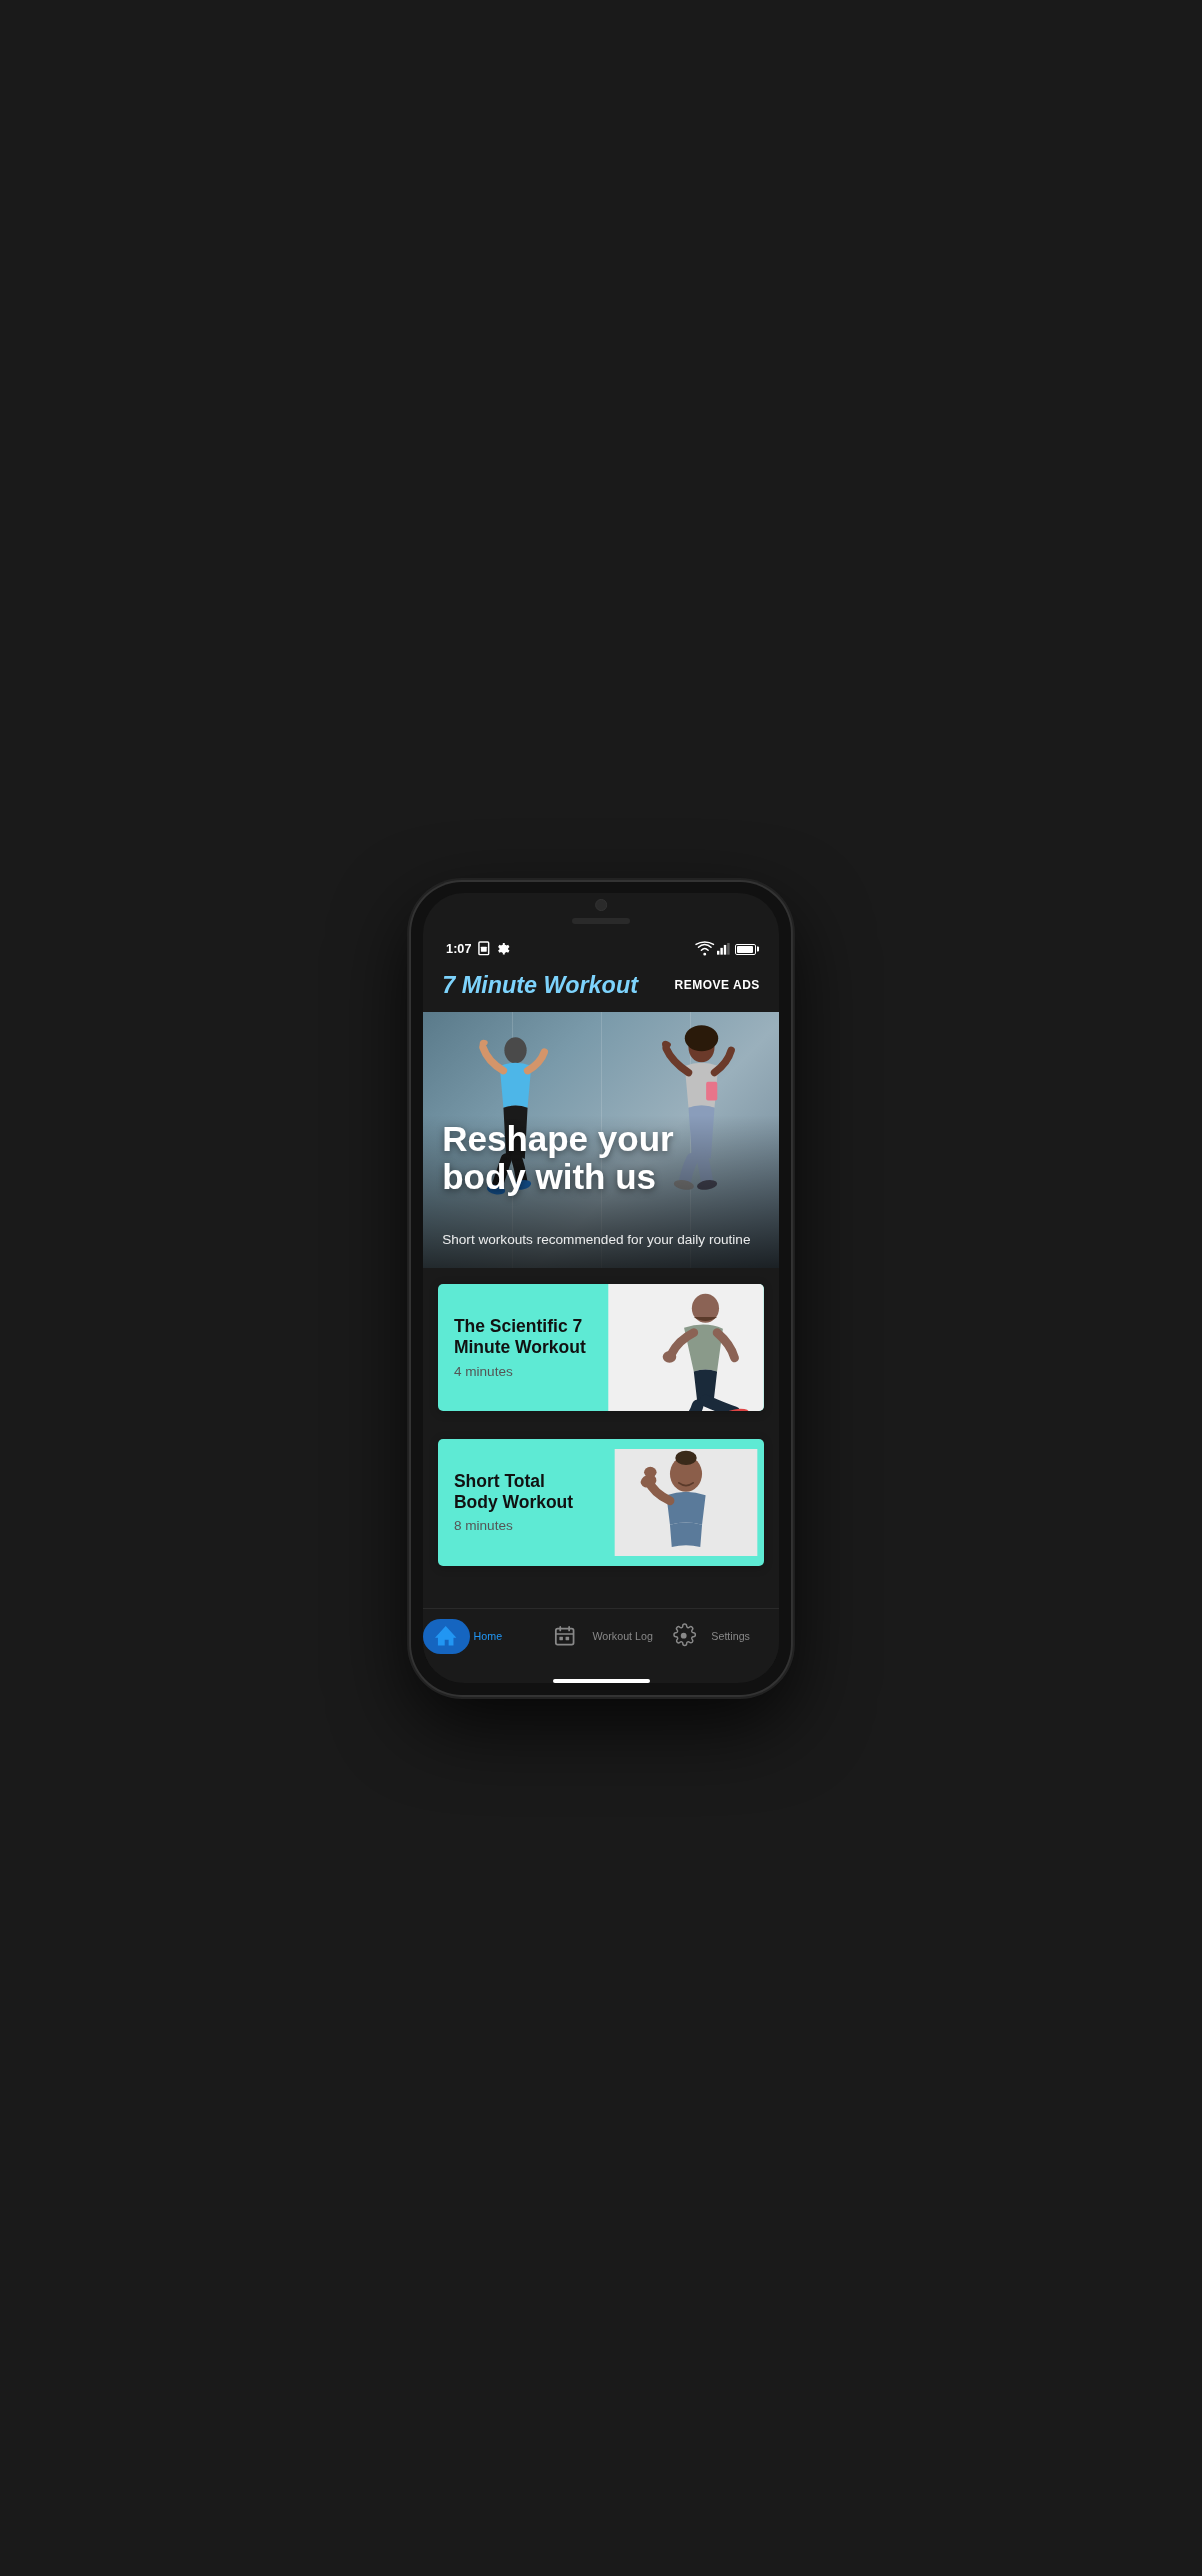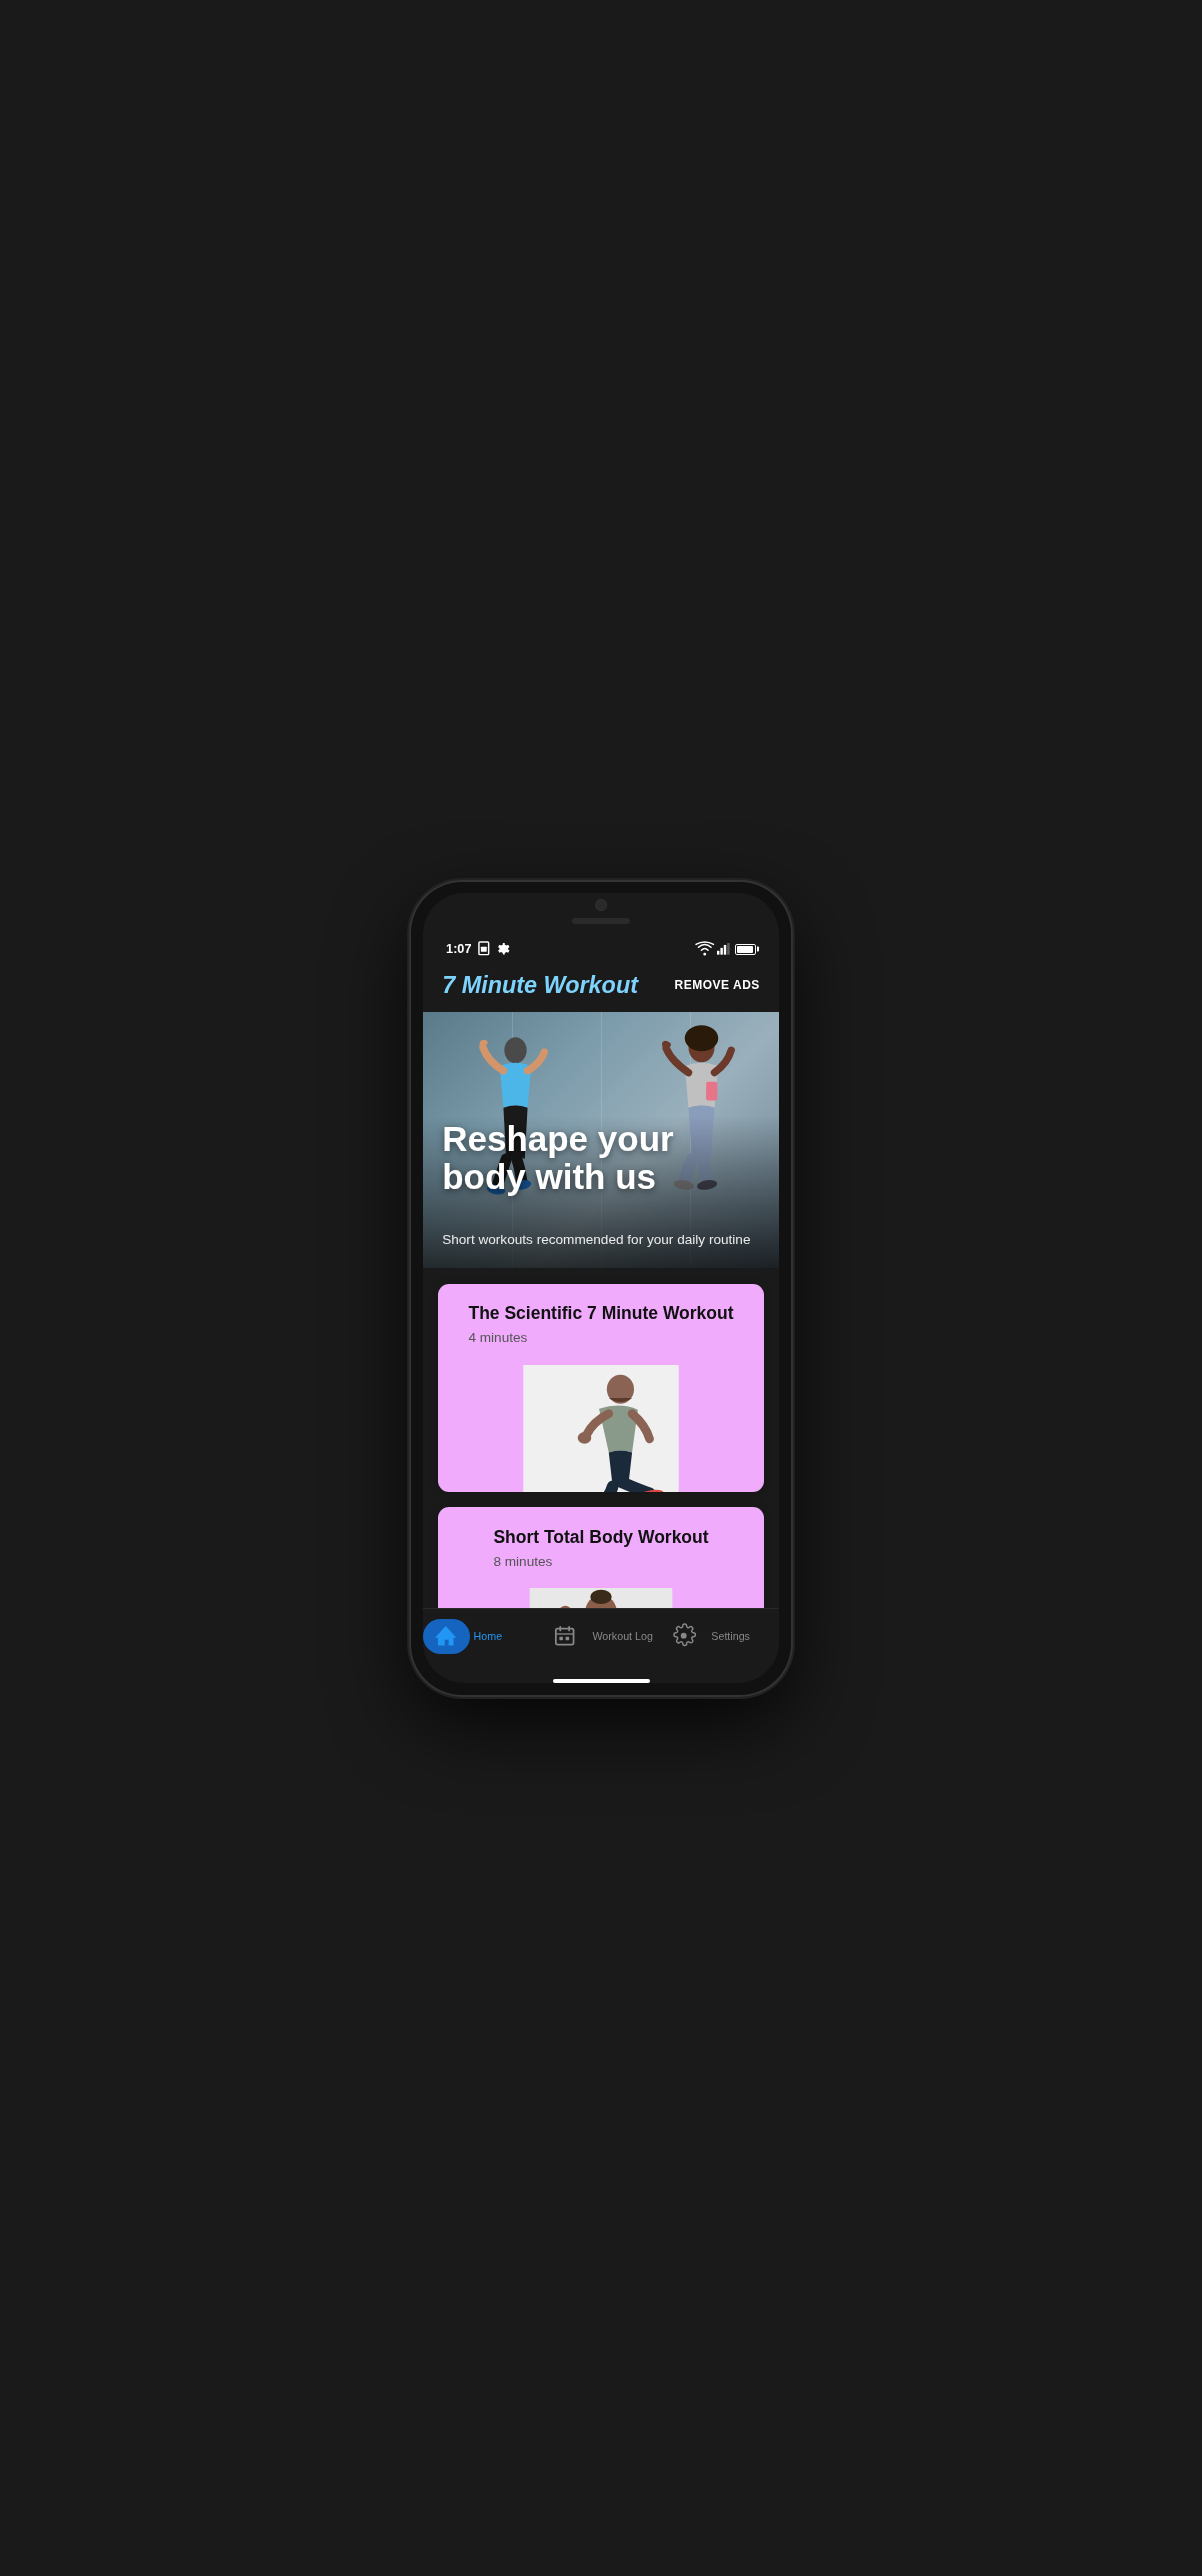"The Scientific 7 Minute Workout" .workout-card { background: #f0abfc -> #5eead4; border-radius: 11px -> 5px; flex-direction: column -> none }
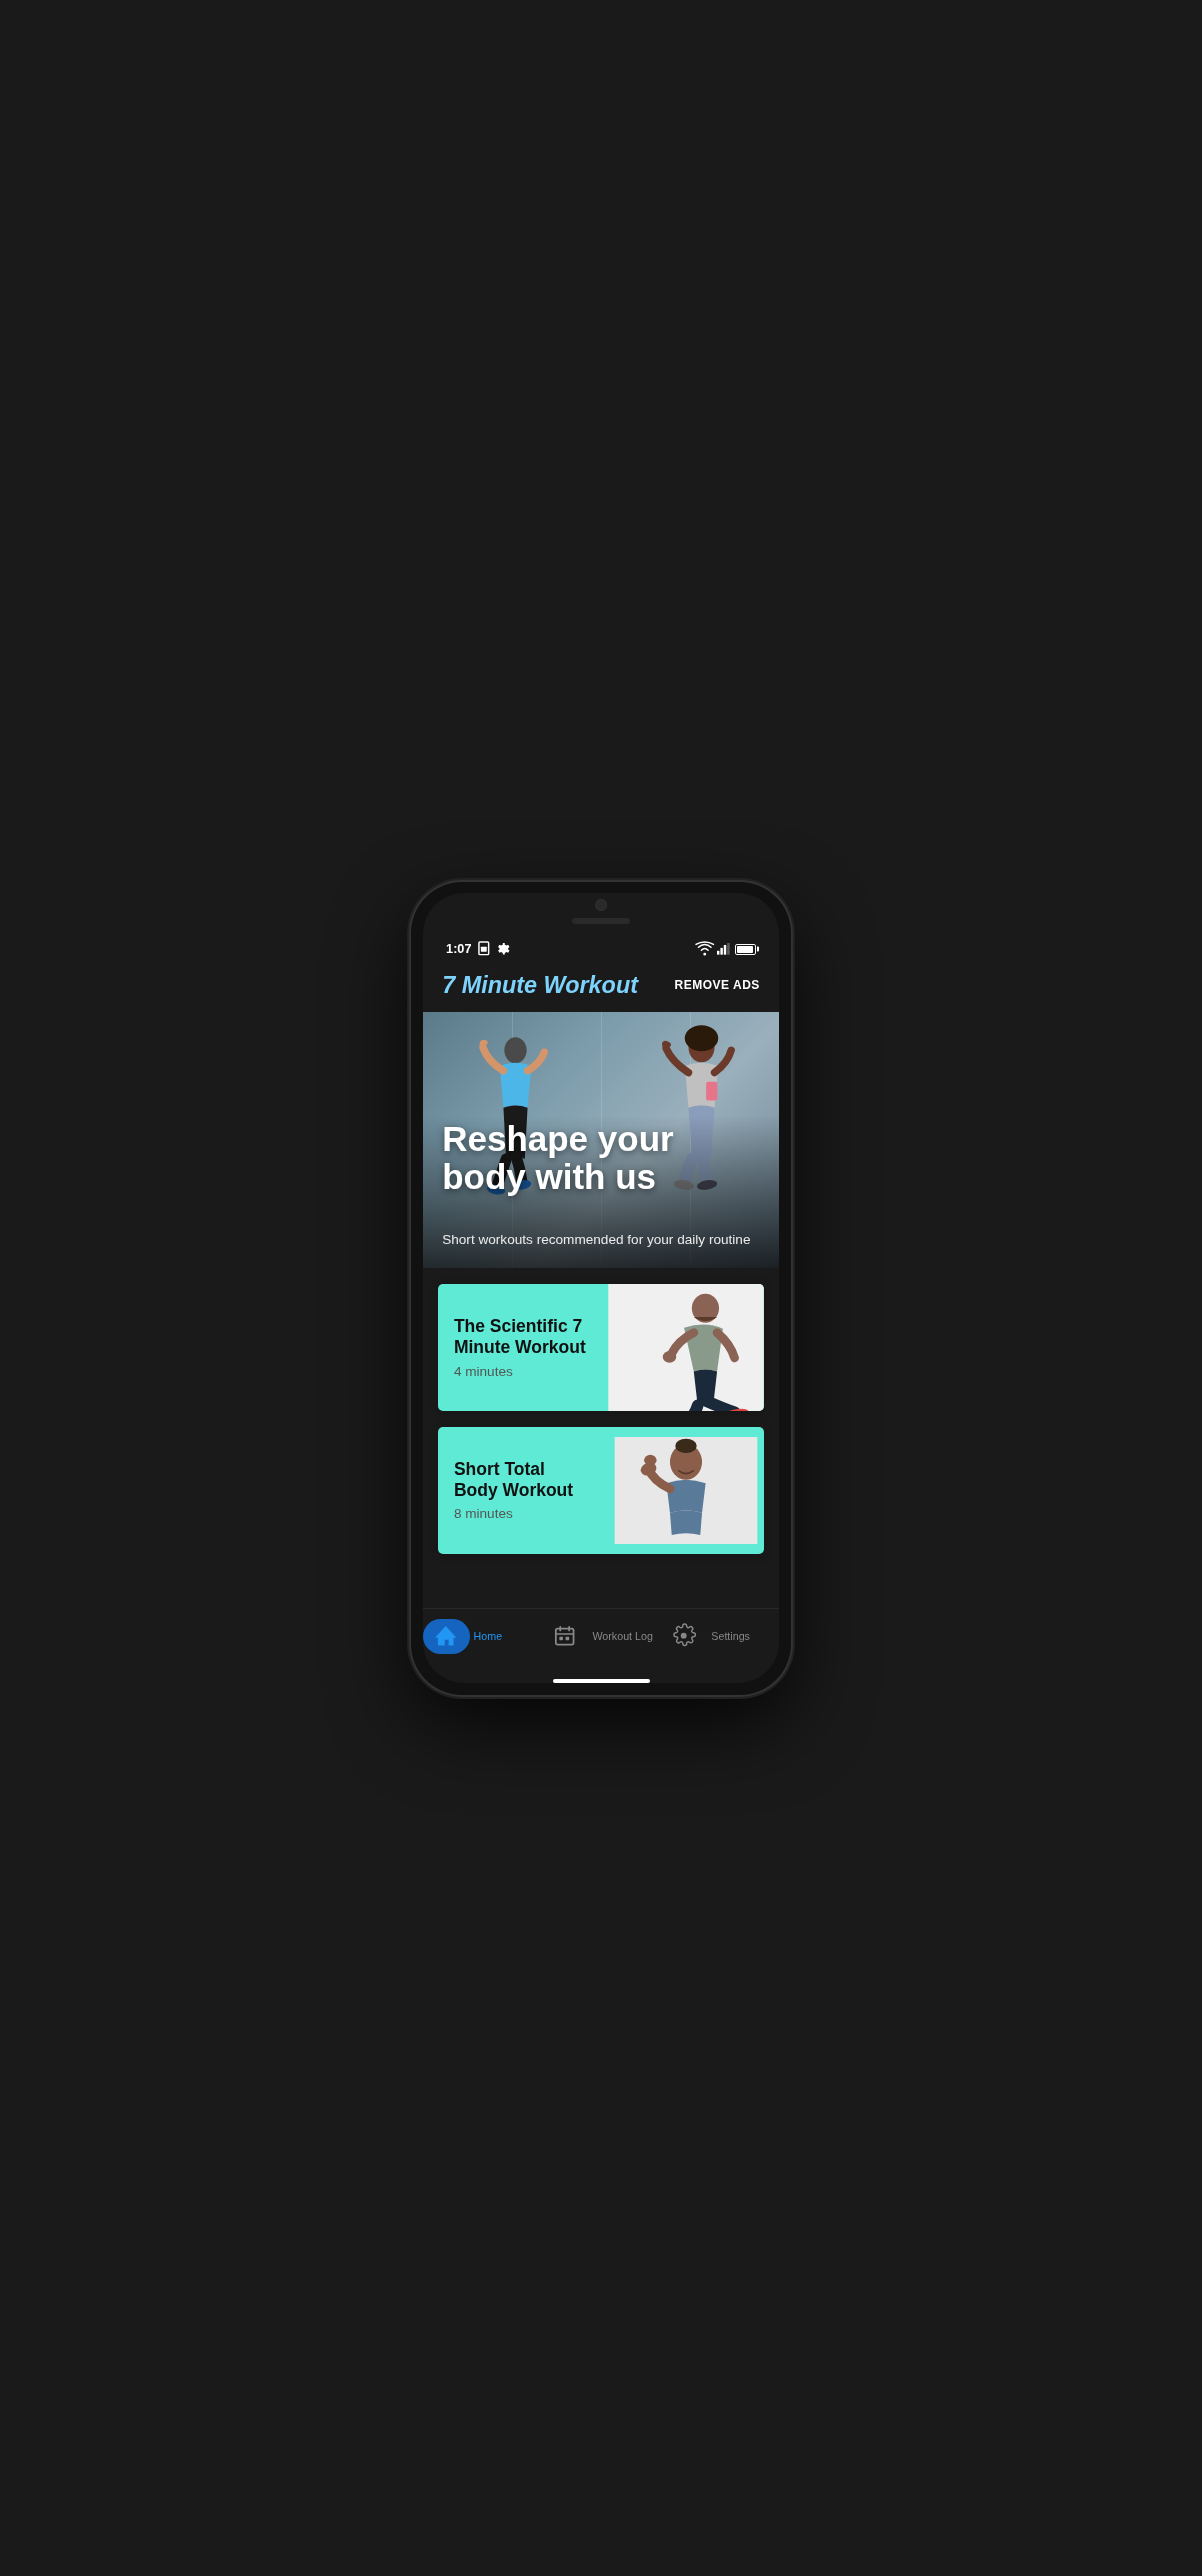"Short Total Body Workout" div.workout-card { margin-top: none -> 12px }
